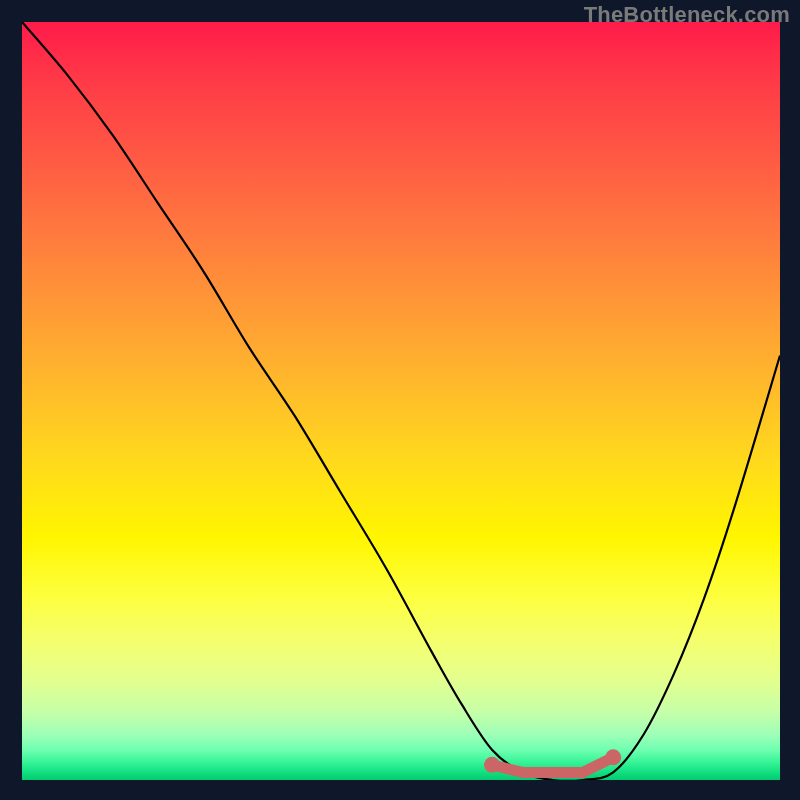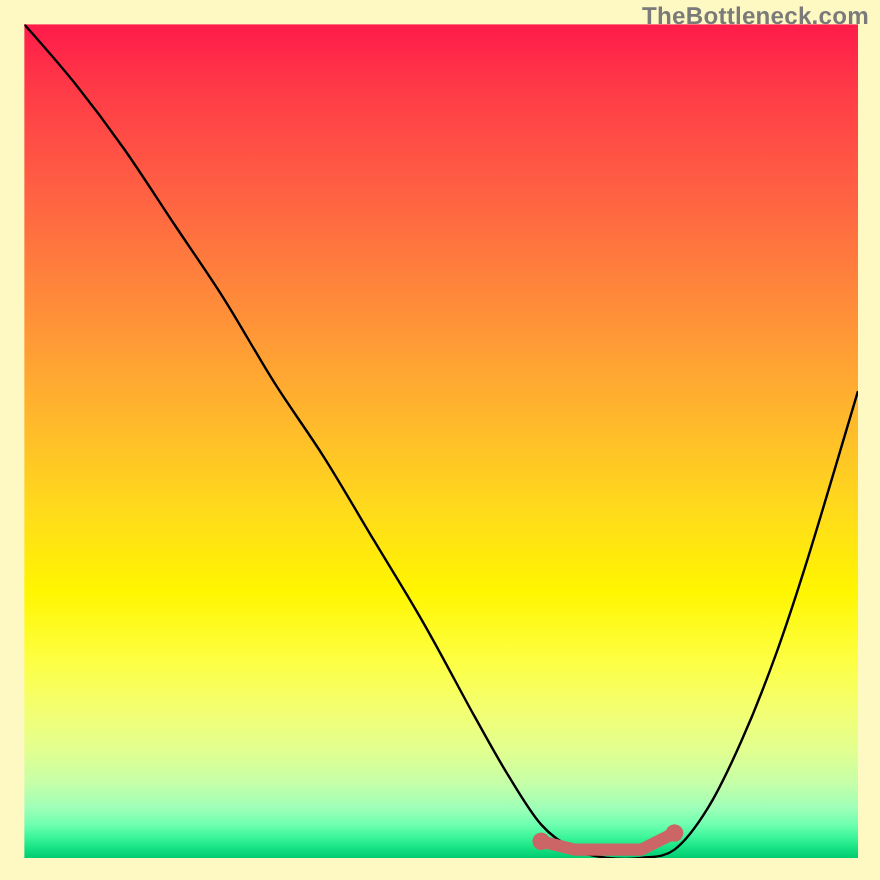"TheBottleneck.com" .canvas { background: #fef9c3 -> #0f172a }
